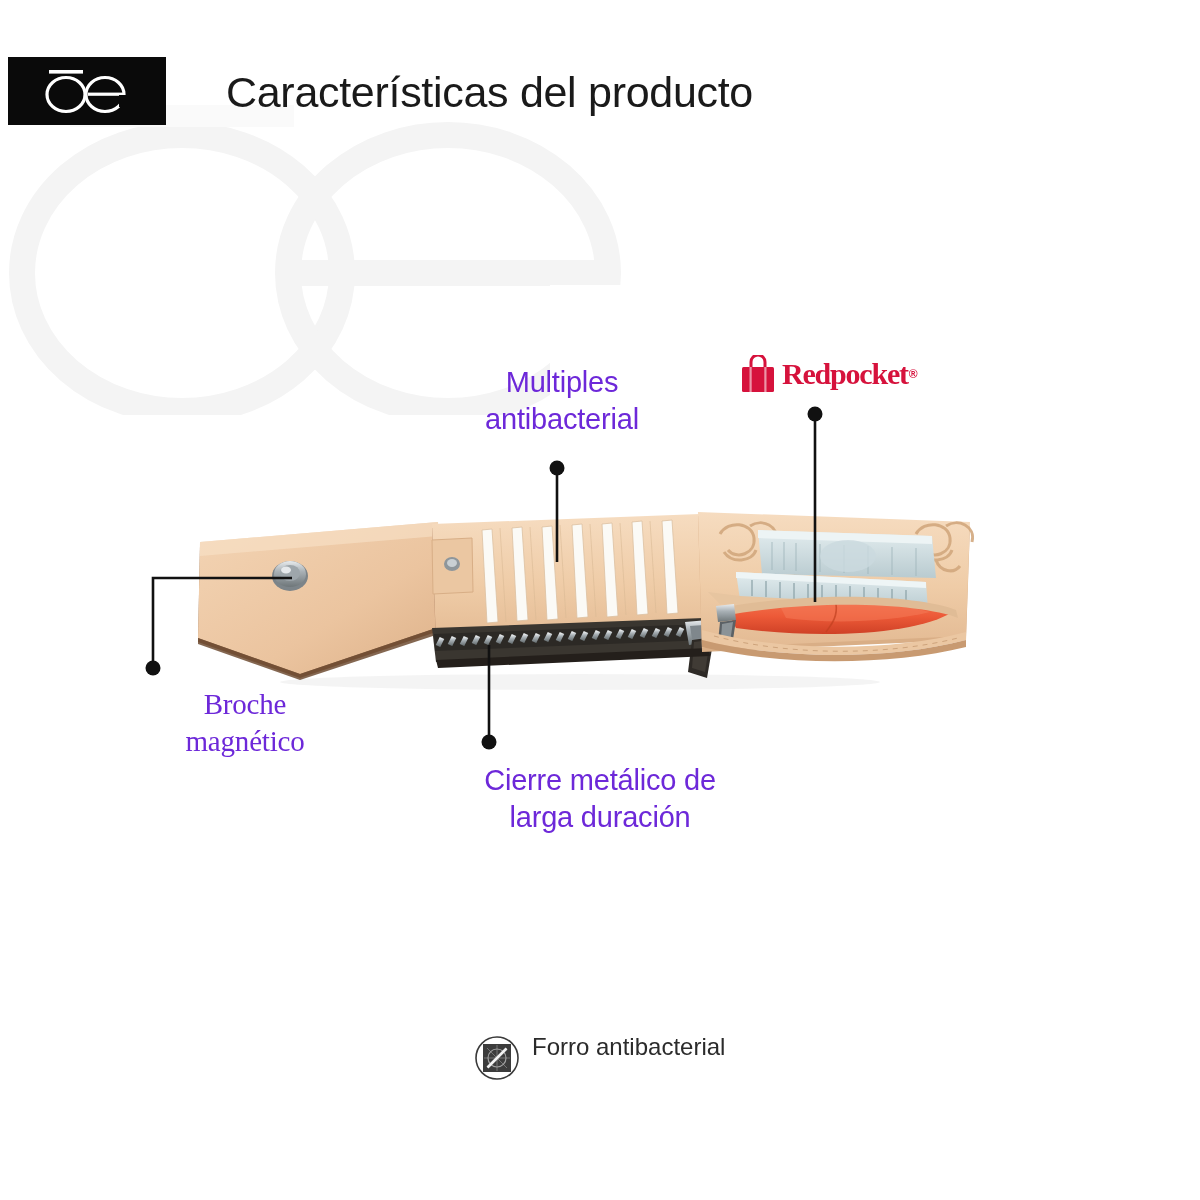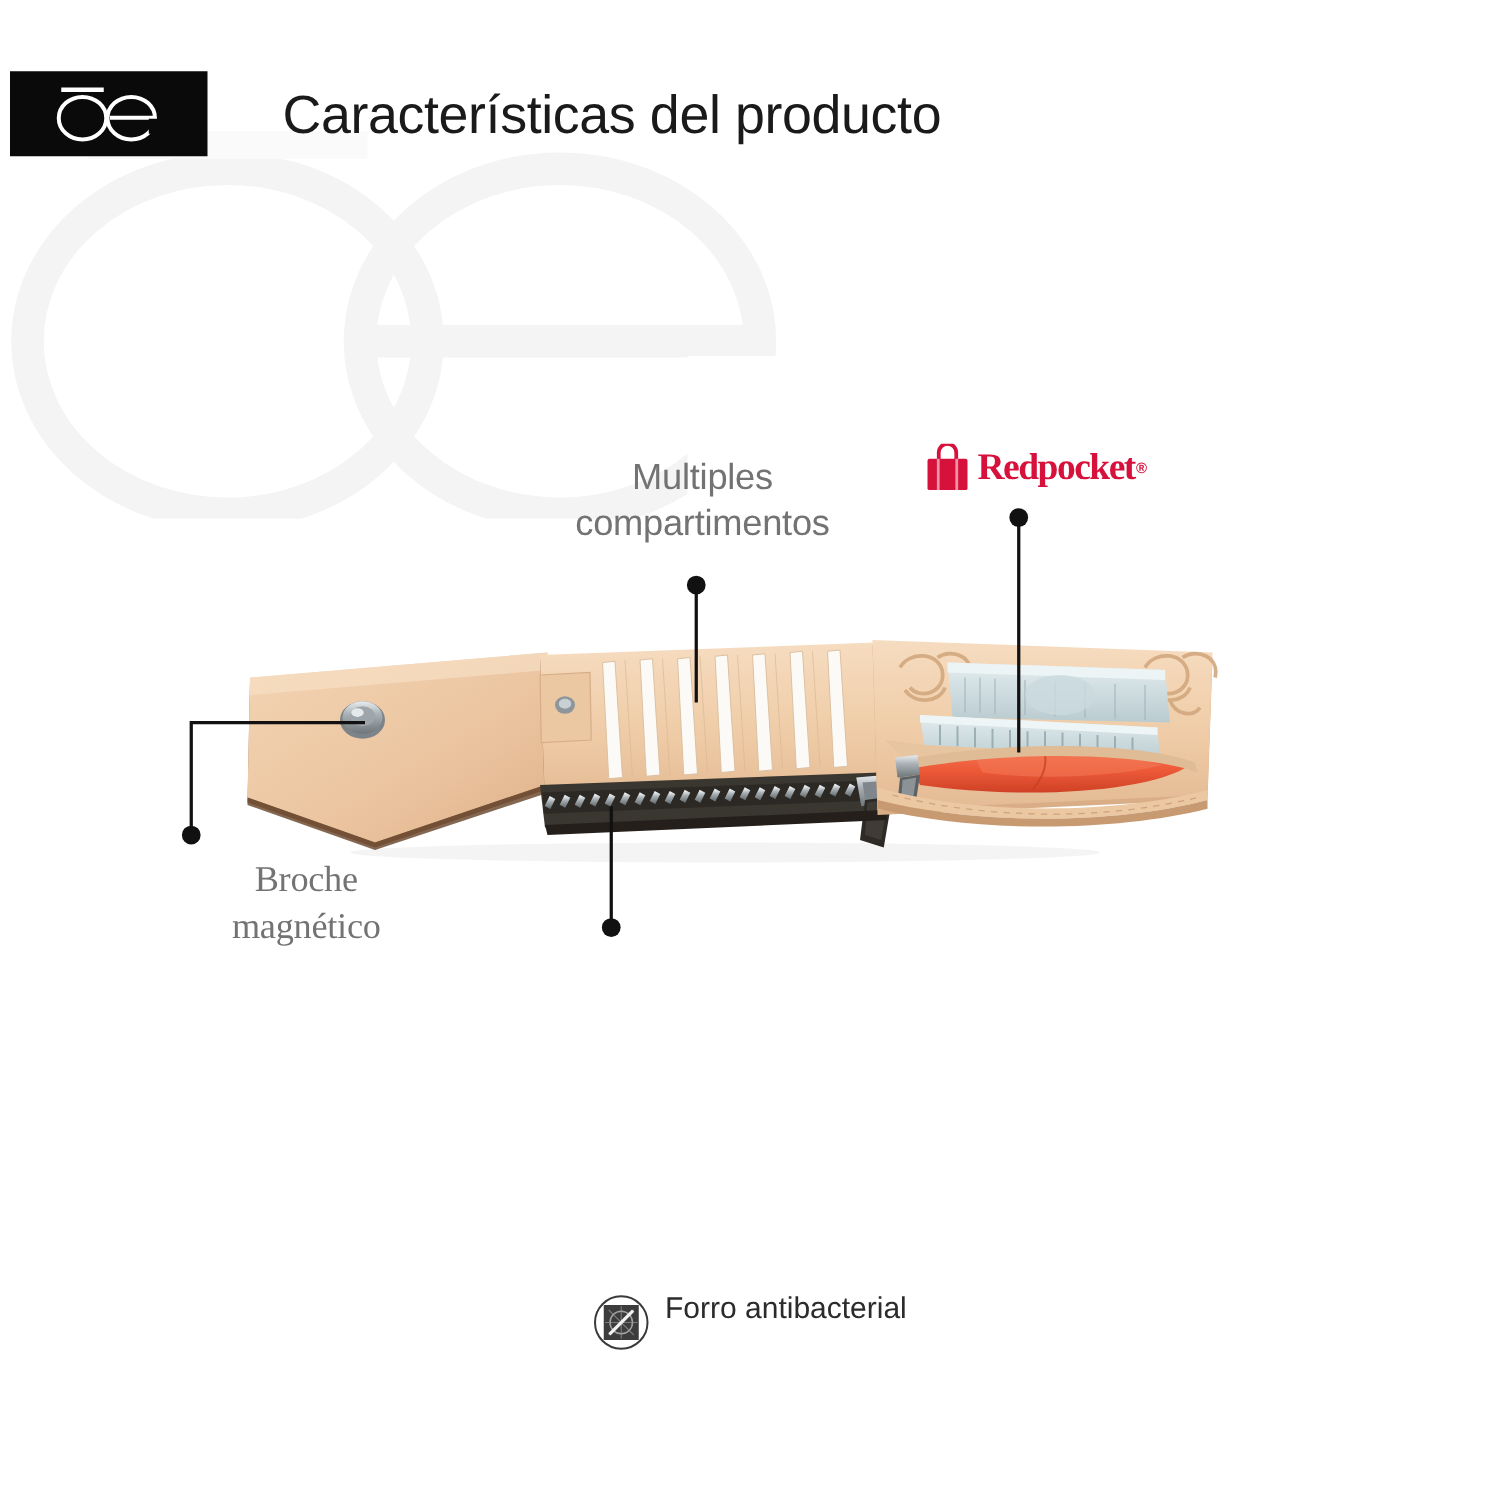"Multiples" .callout { color: #737373 -> #6d28d9 }
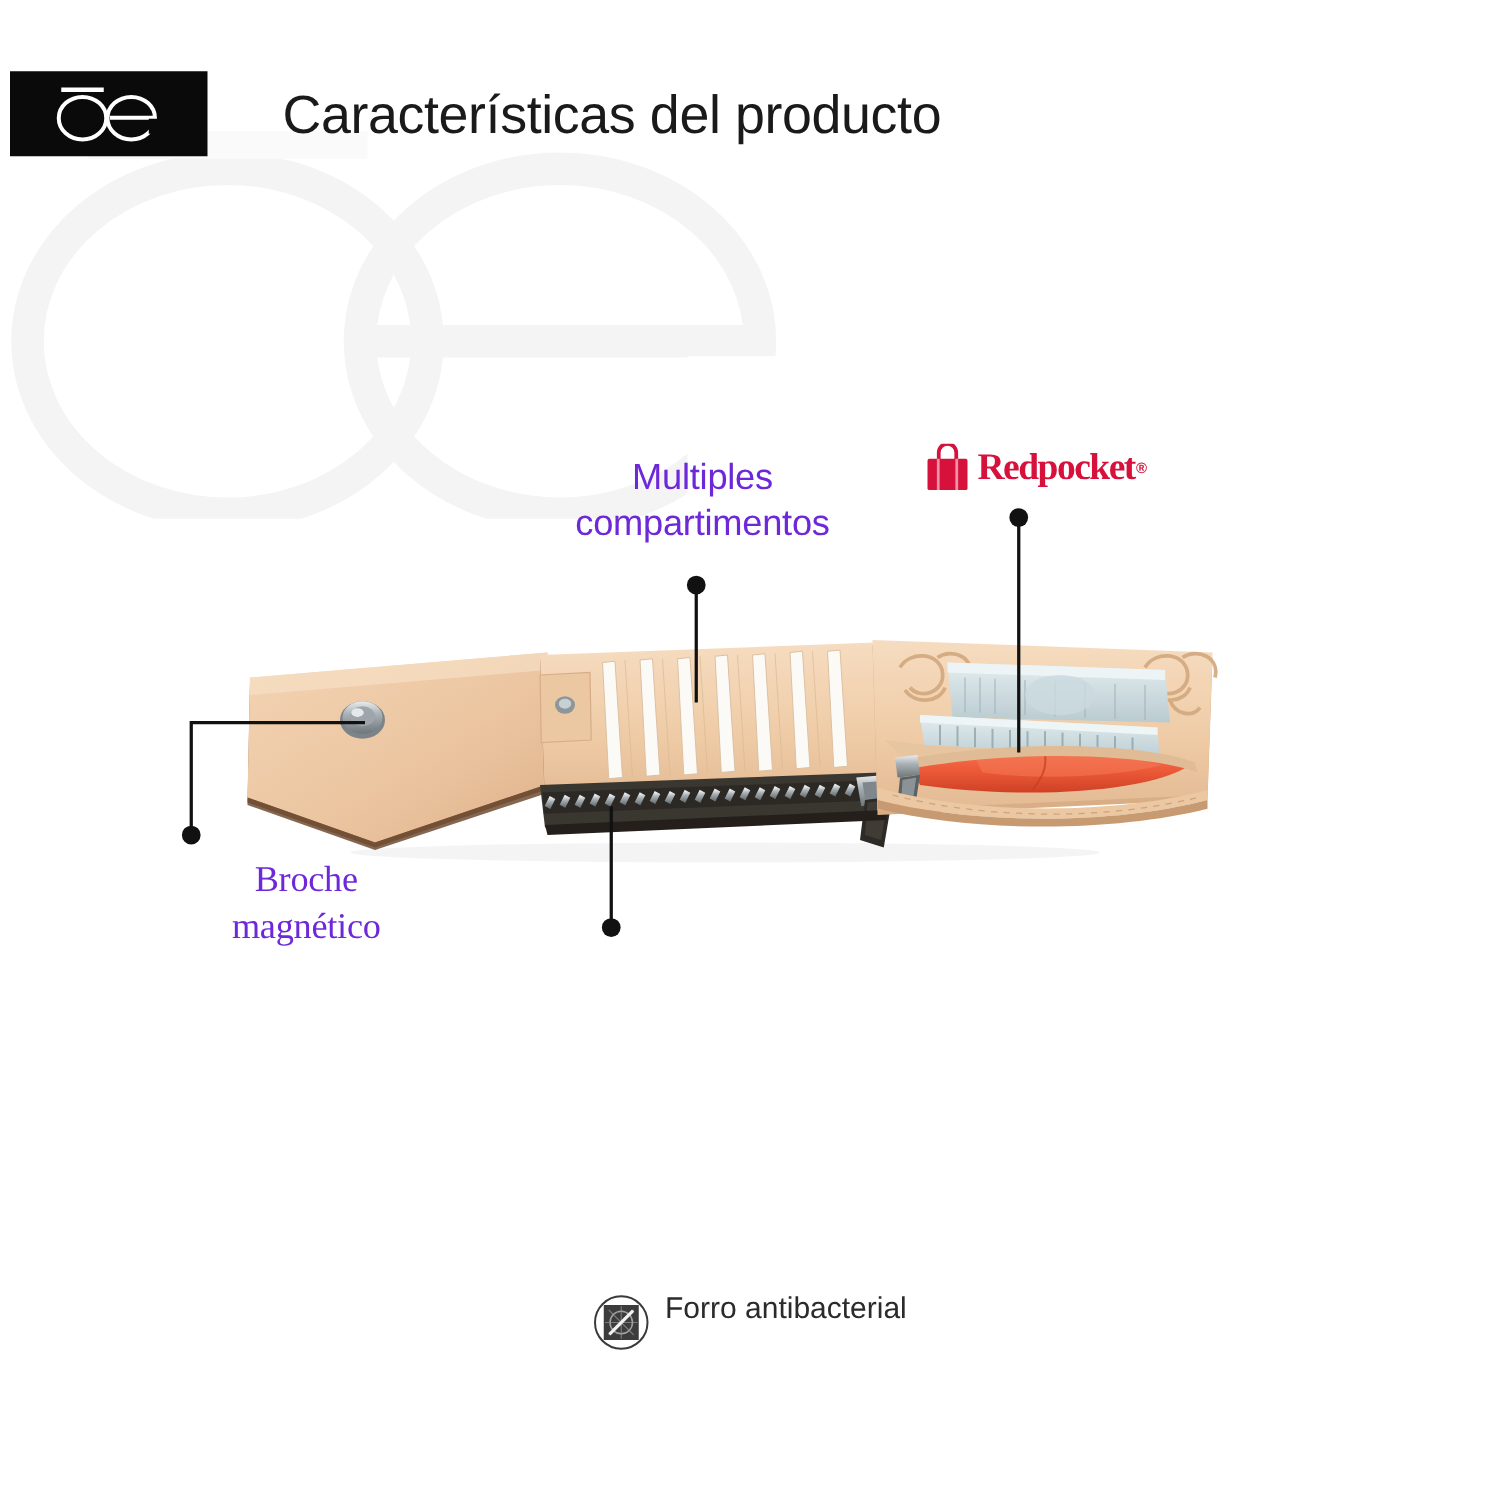"compartimentos" div { text: compartimentos -> antibacterial }
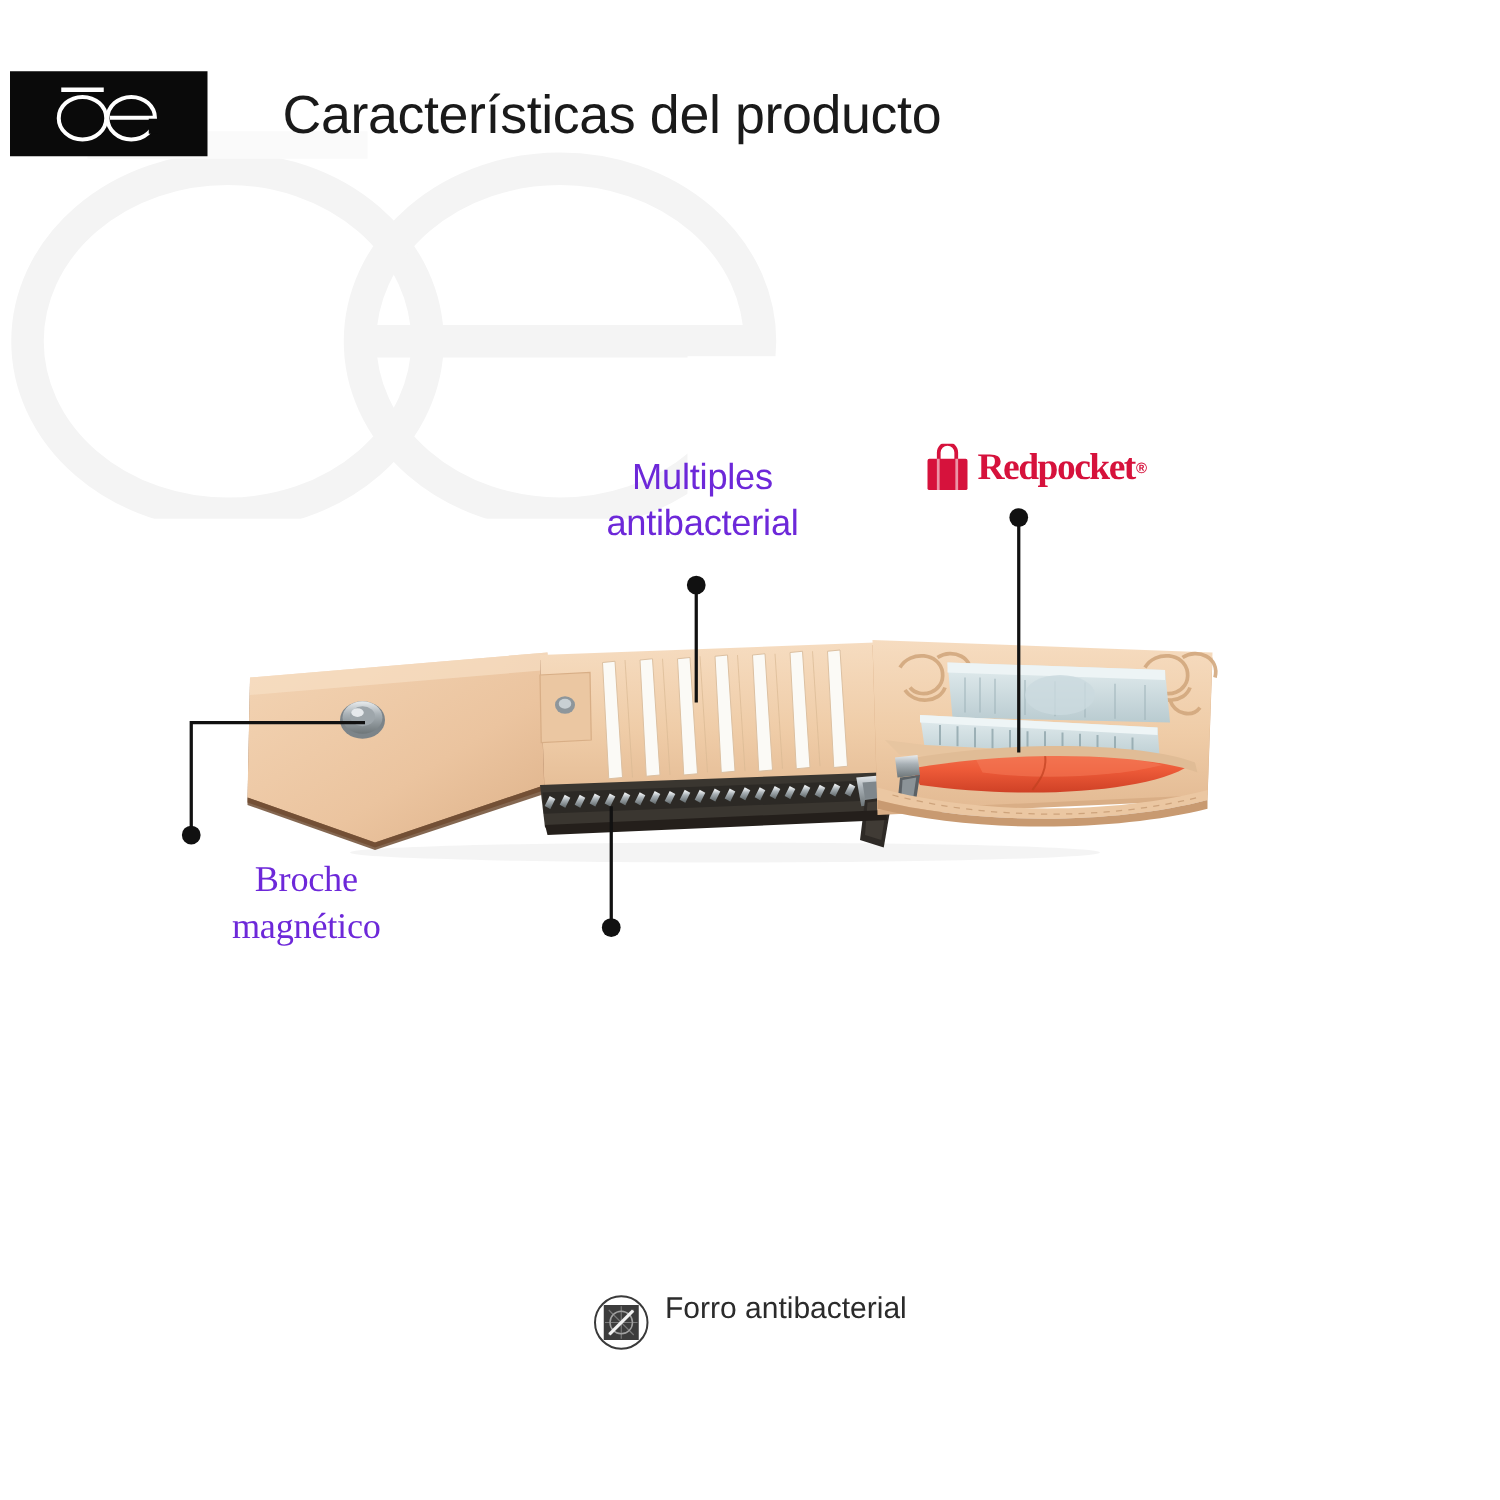"Cierre metálico de" div { html: none -> <div>Cierre metálico de</div> }
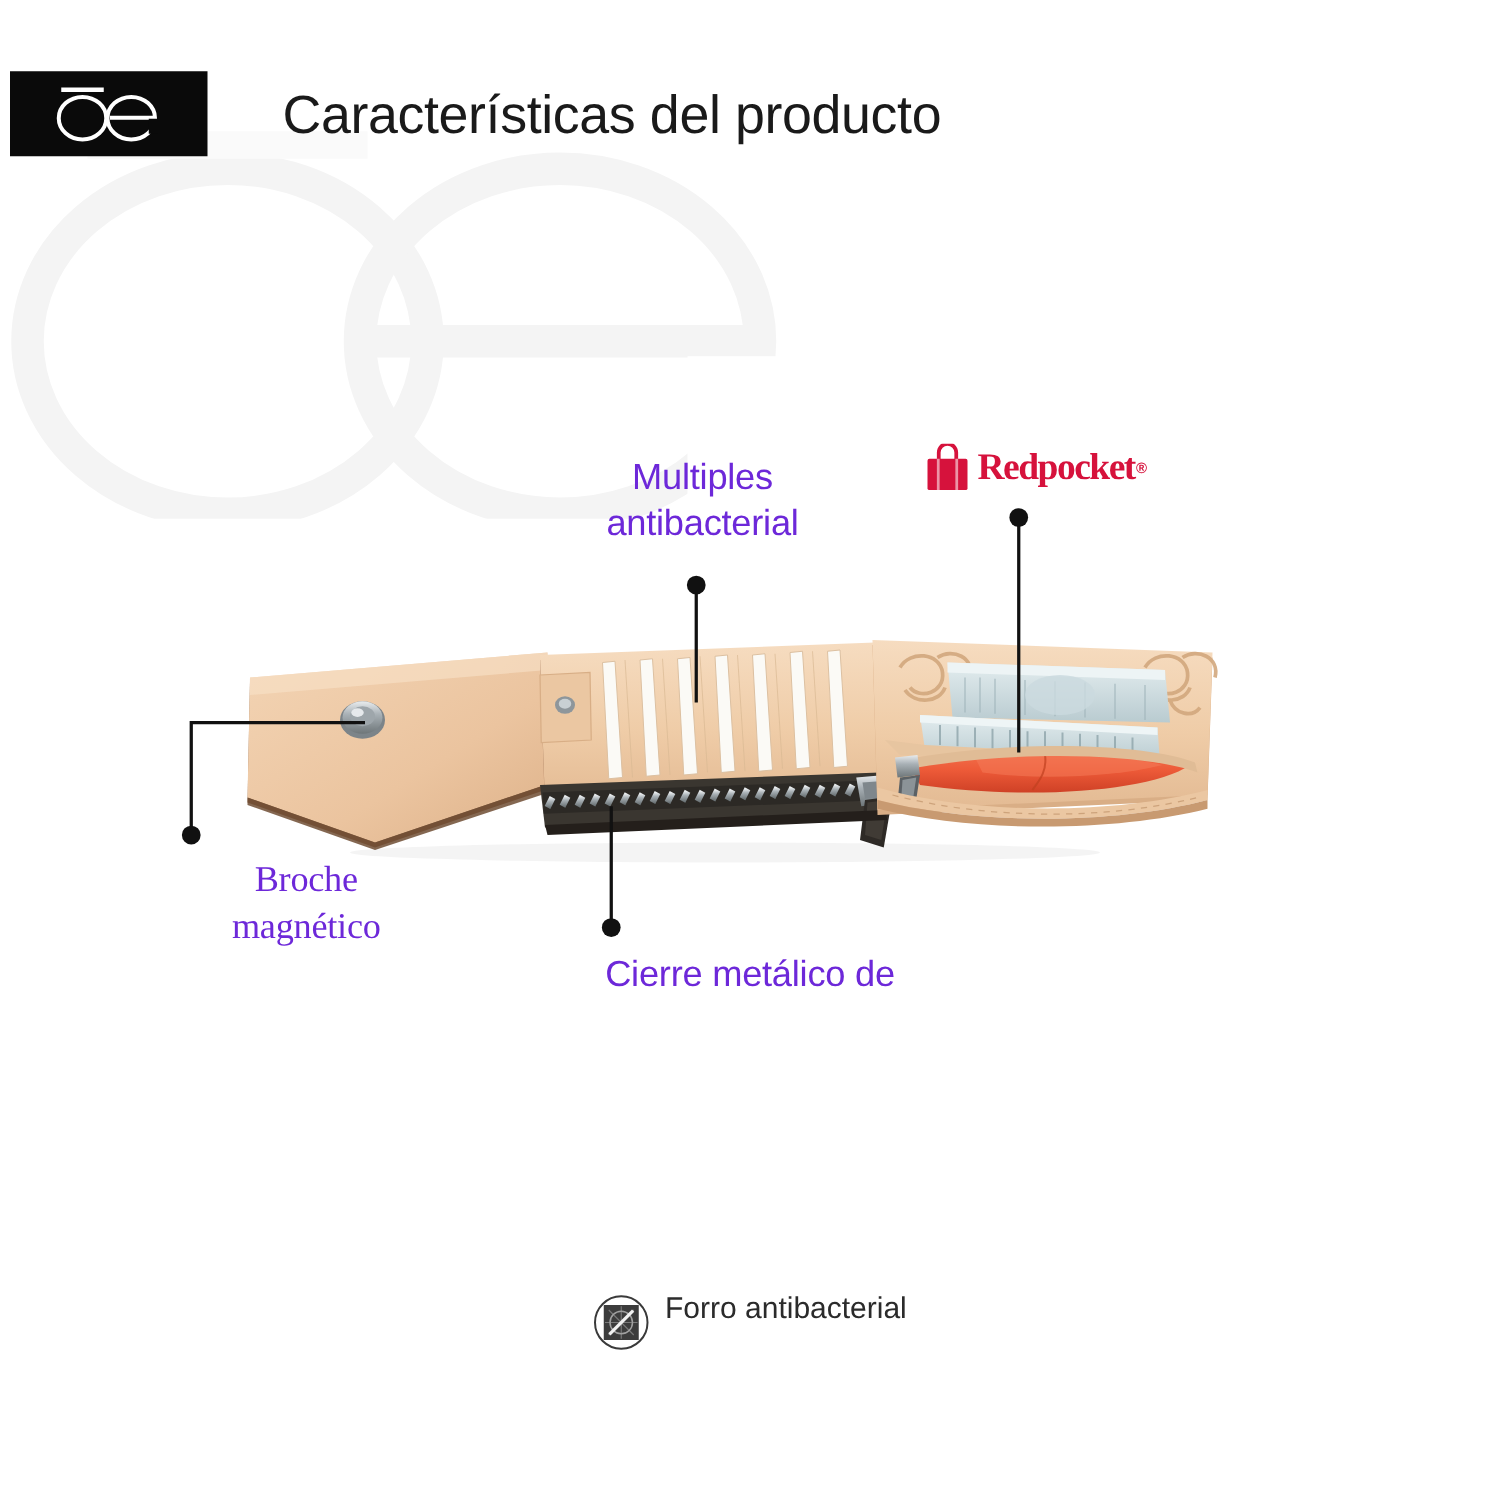"larga duración" div { html: none -> <div>larga duración</div> }
